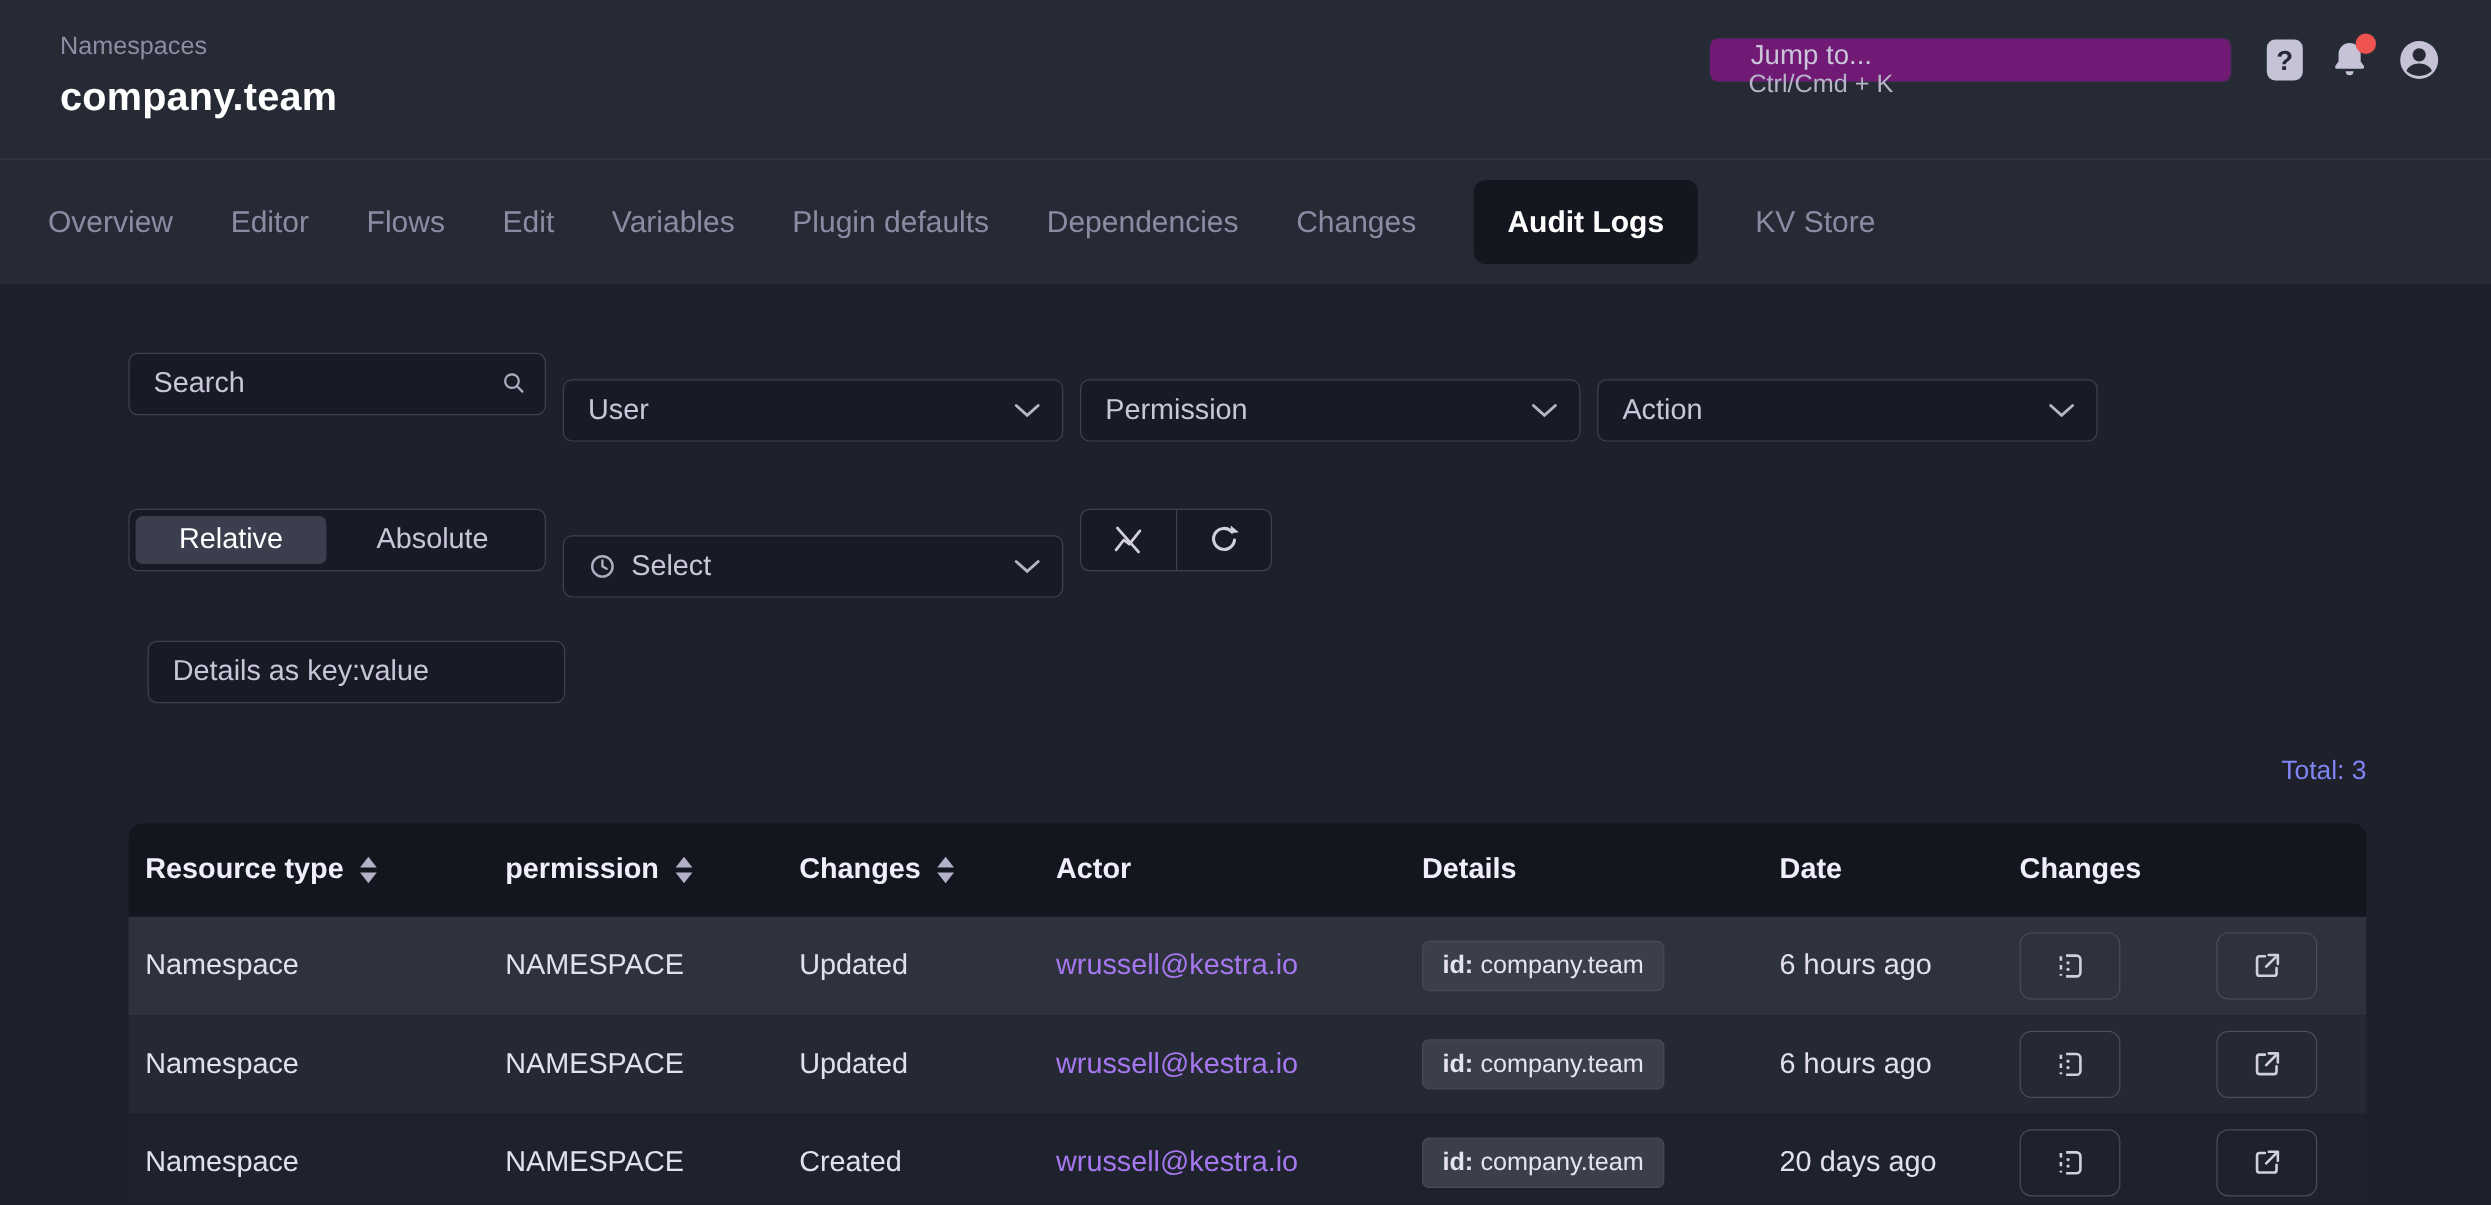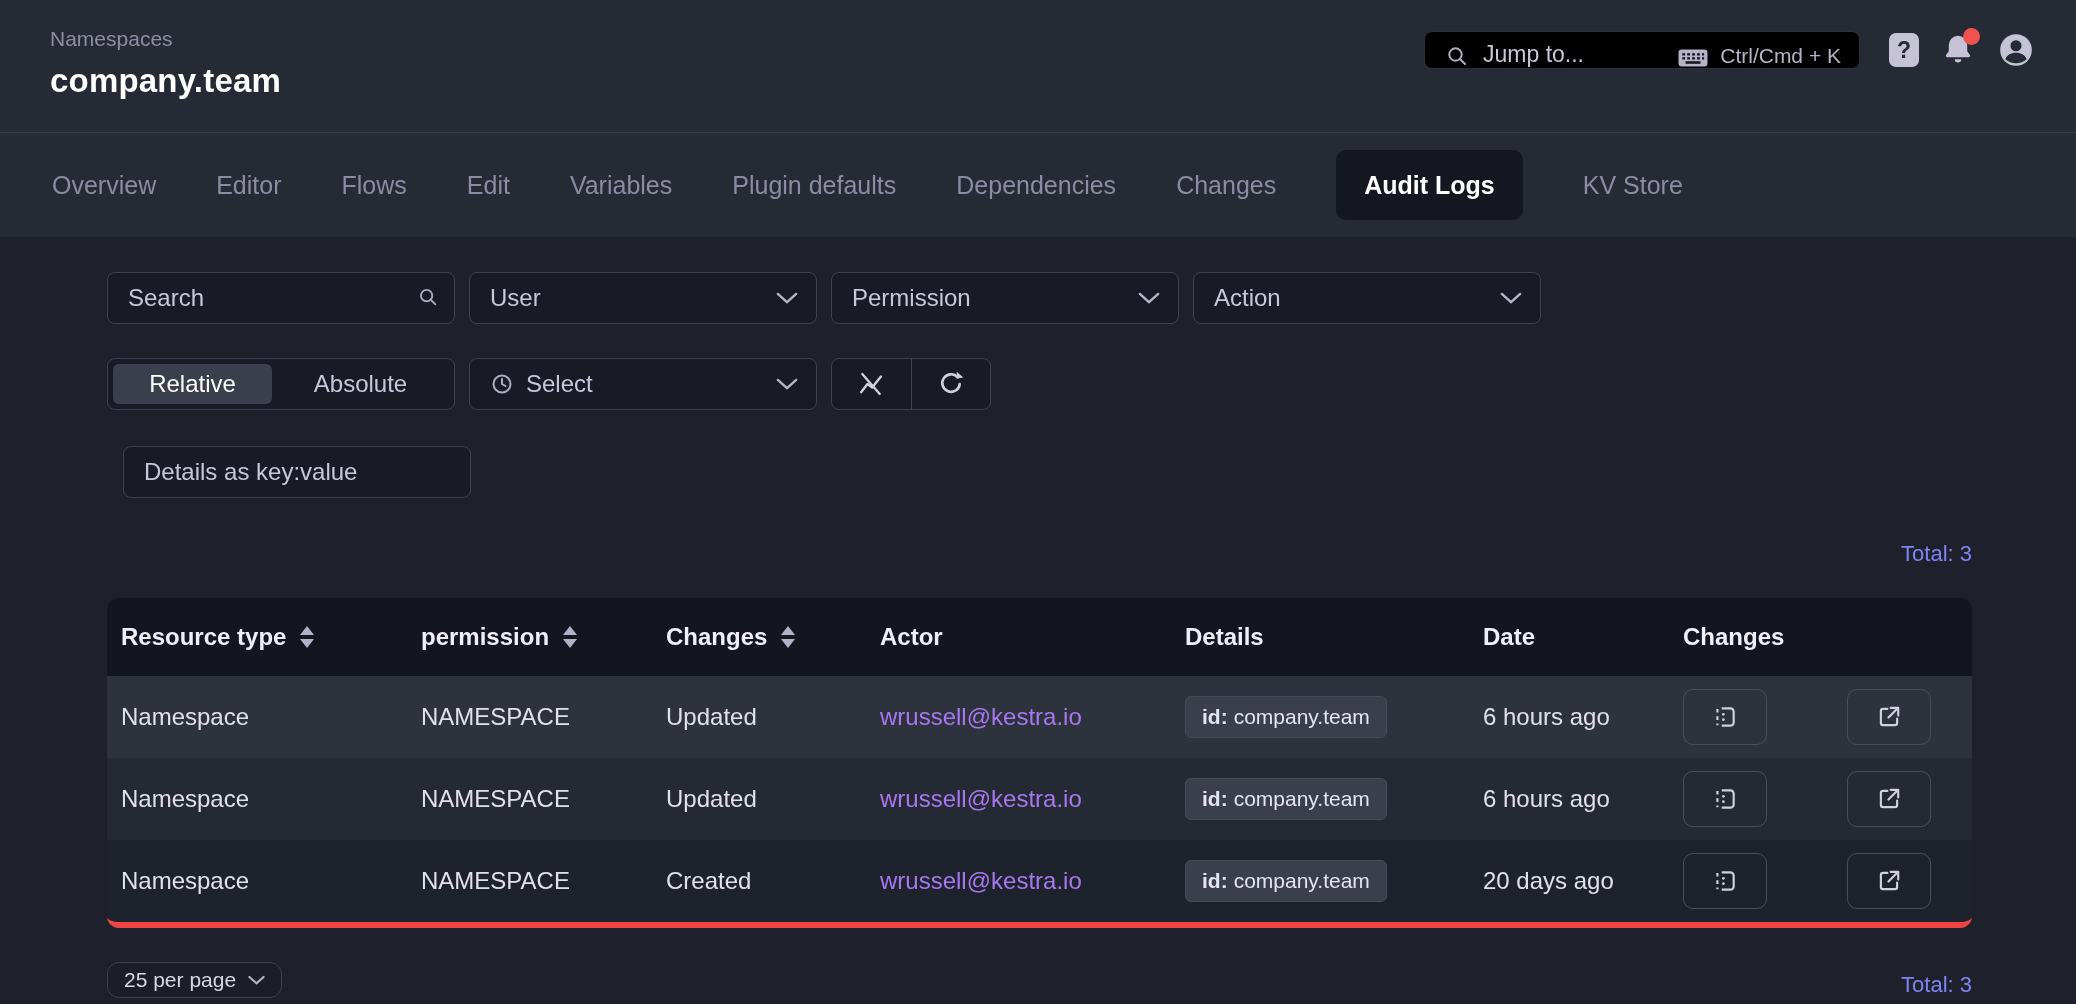"Jump to..." .jump-box { align-items: flex-end -> flex-start; background: #000000 -> #701a75; flex-direction: none -> column }
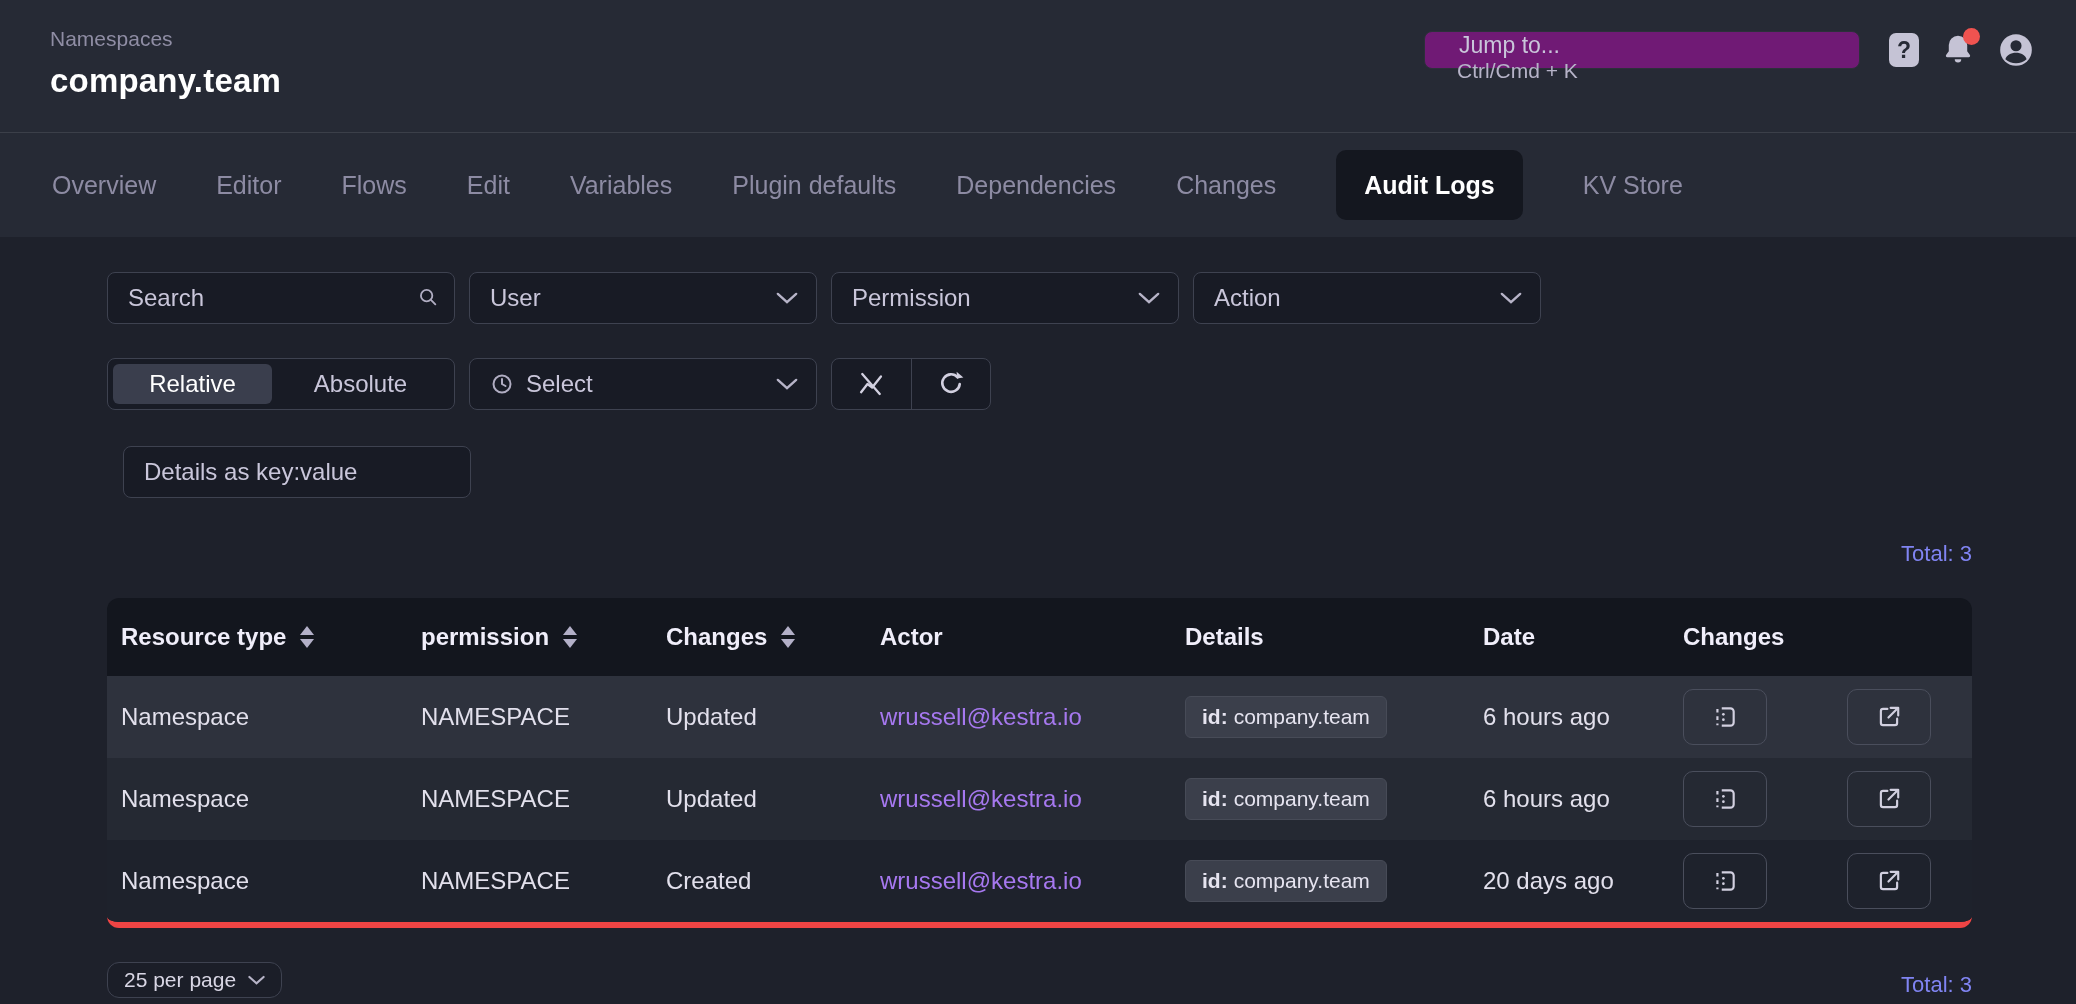"Overview" .tabbar { gap: 60px -> 48px; padding-left: 52px -> 40px }
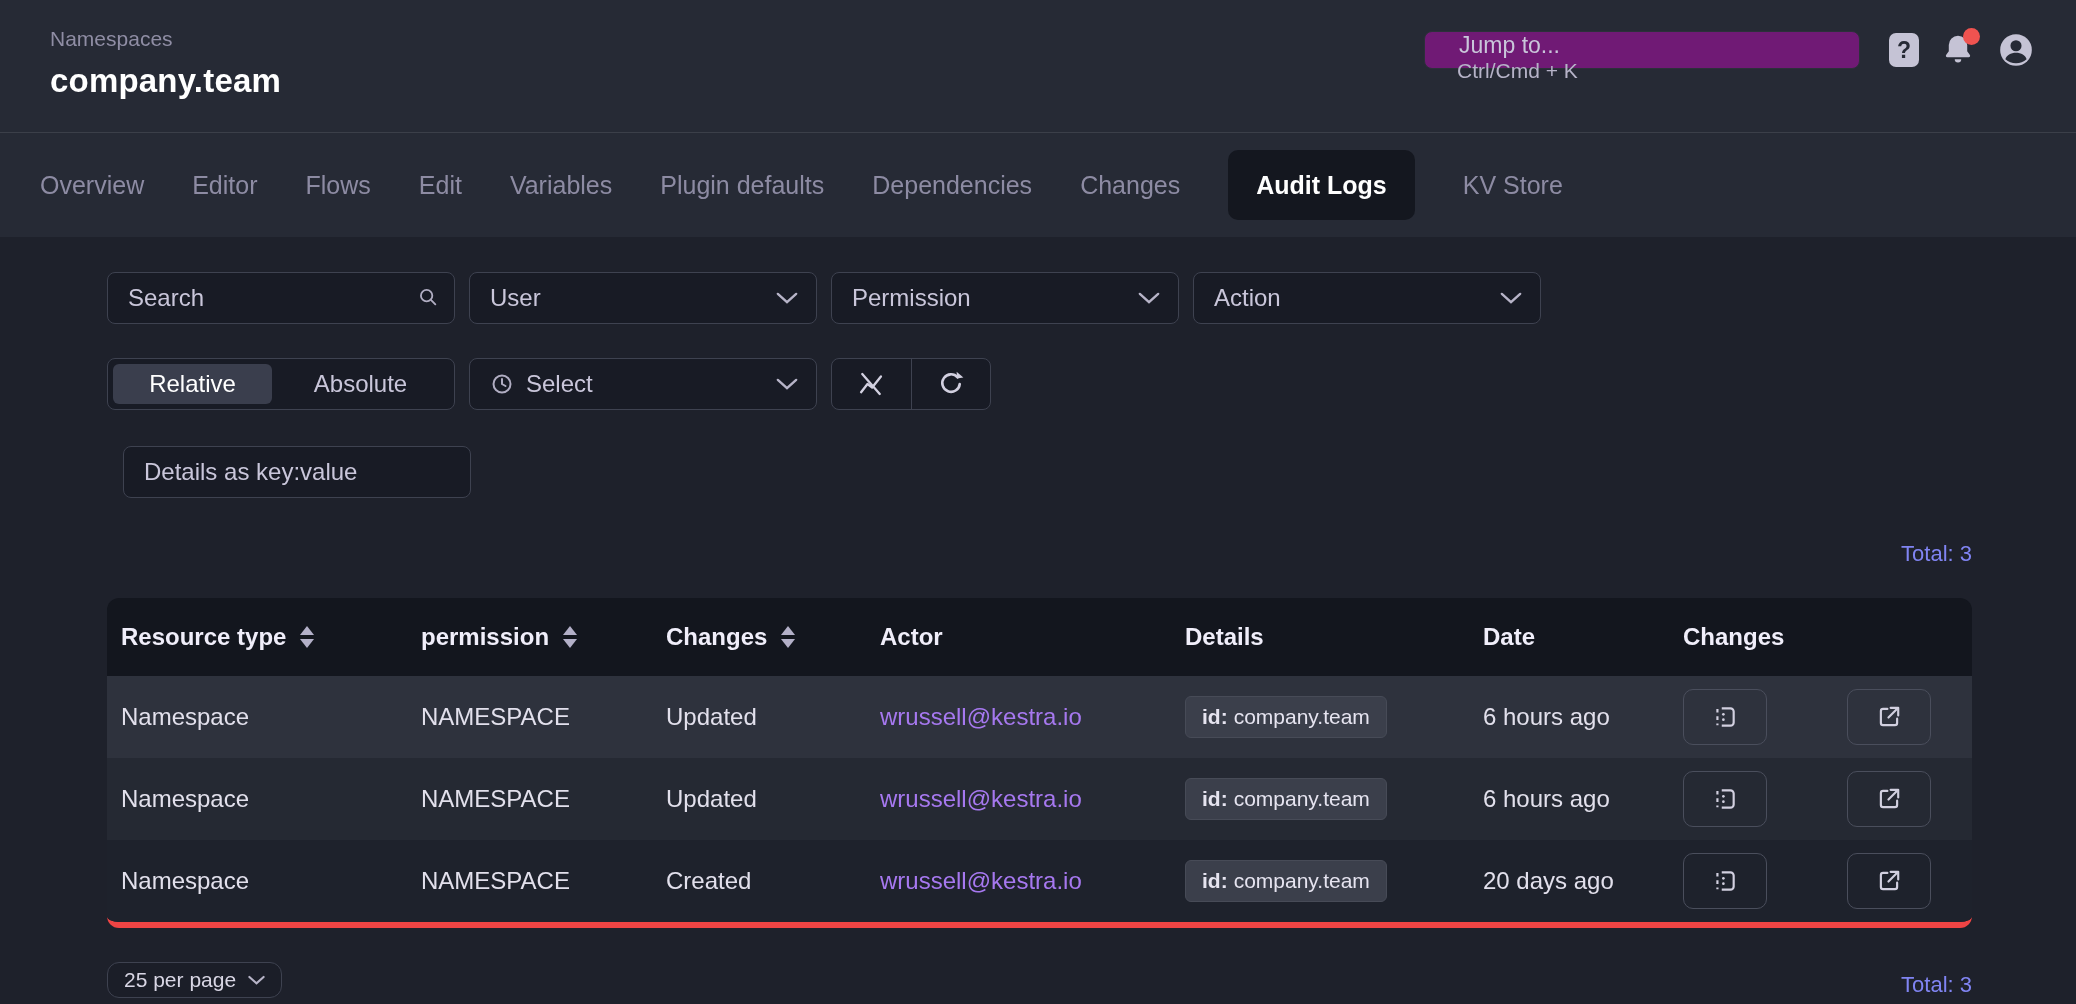"User" .dd { margin-top: none -> 44px; width: 348px -> 417px }
